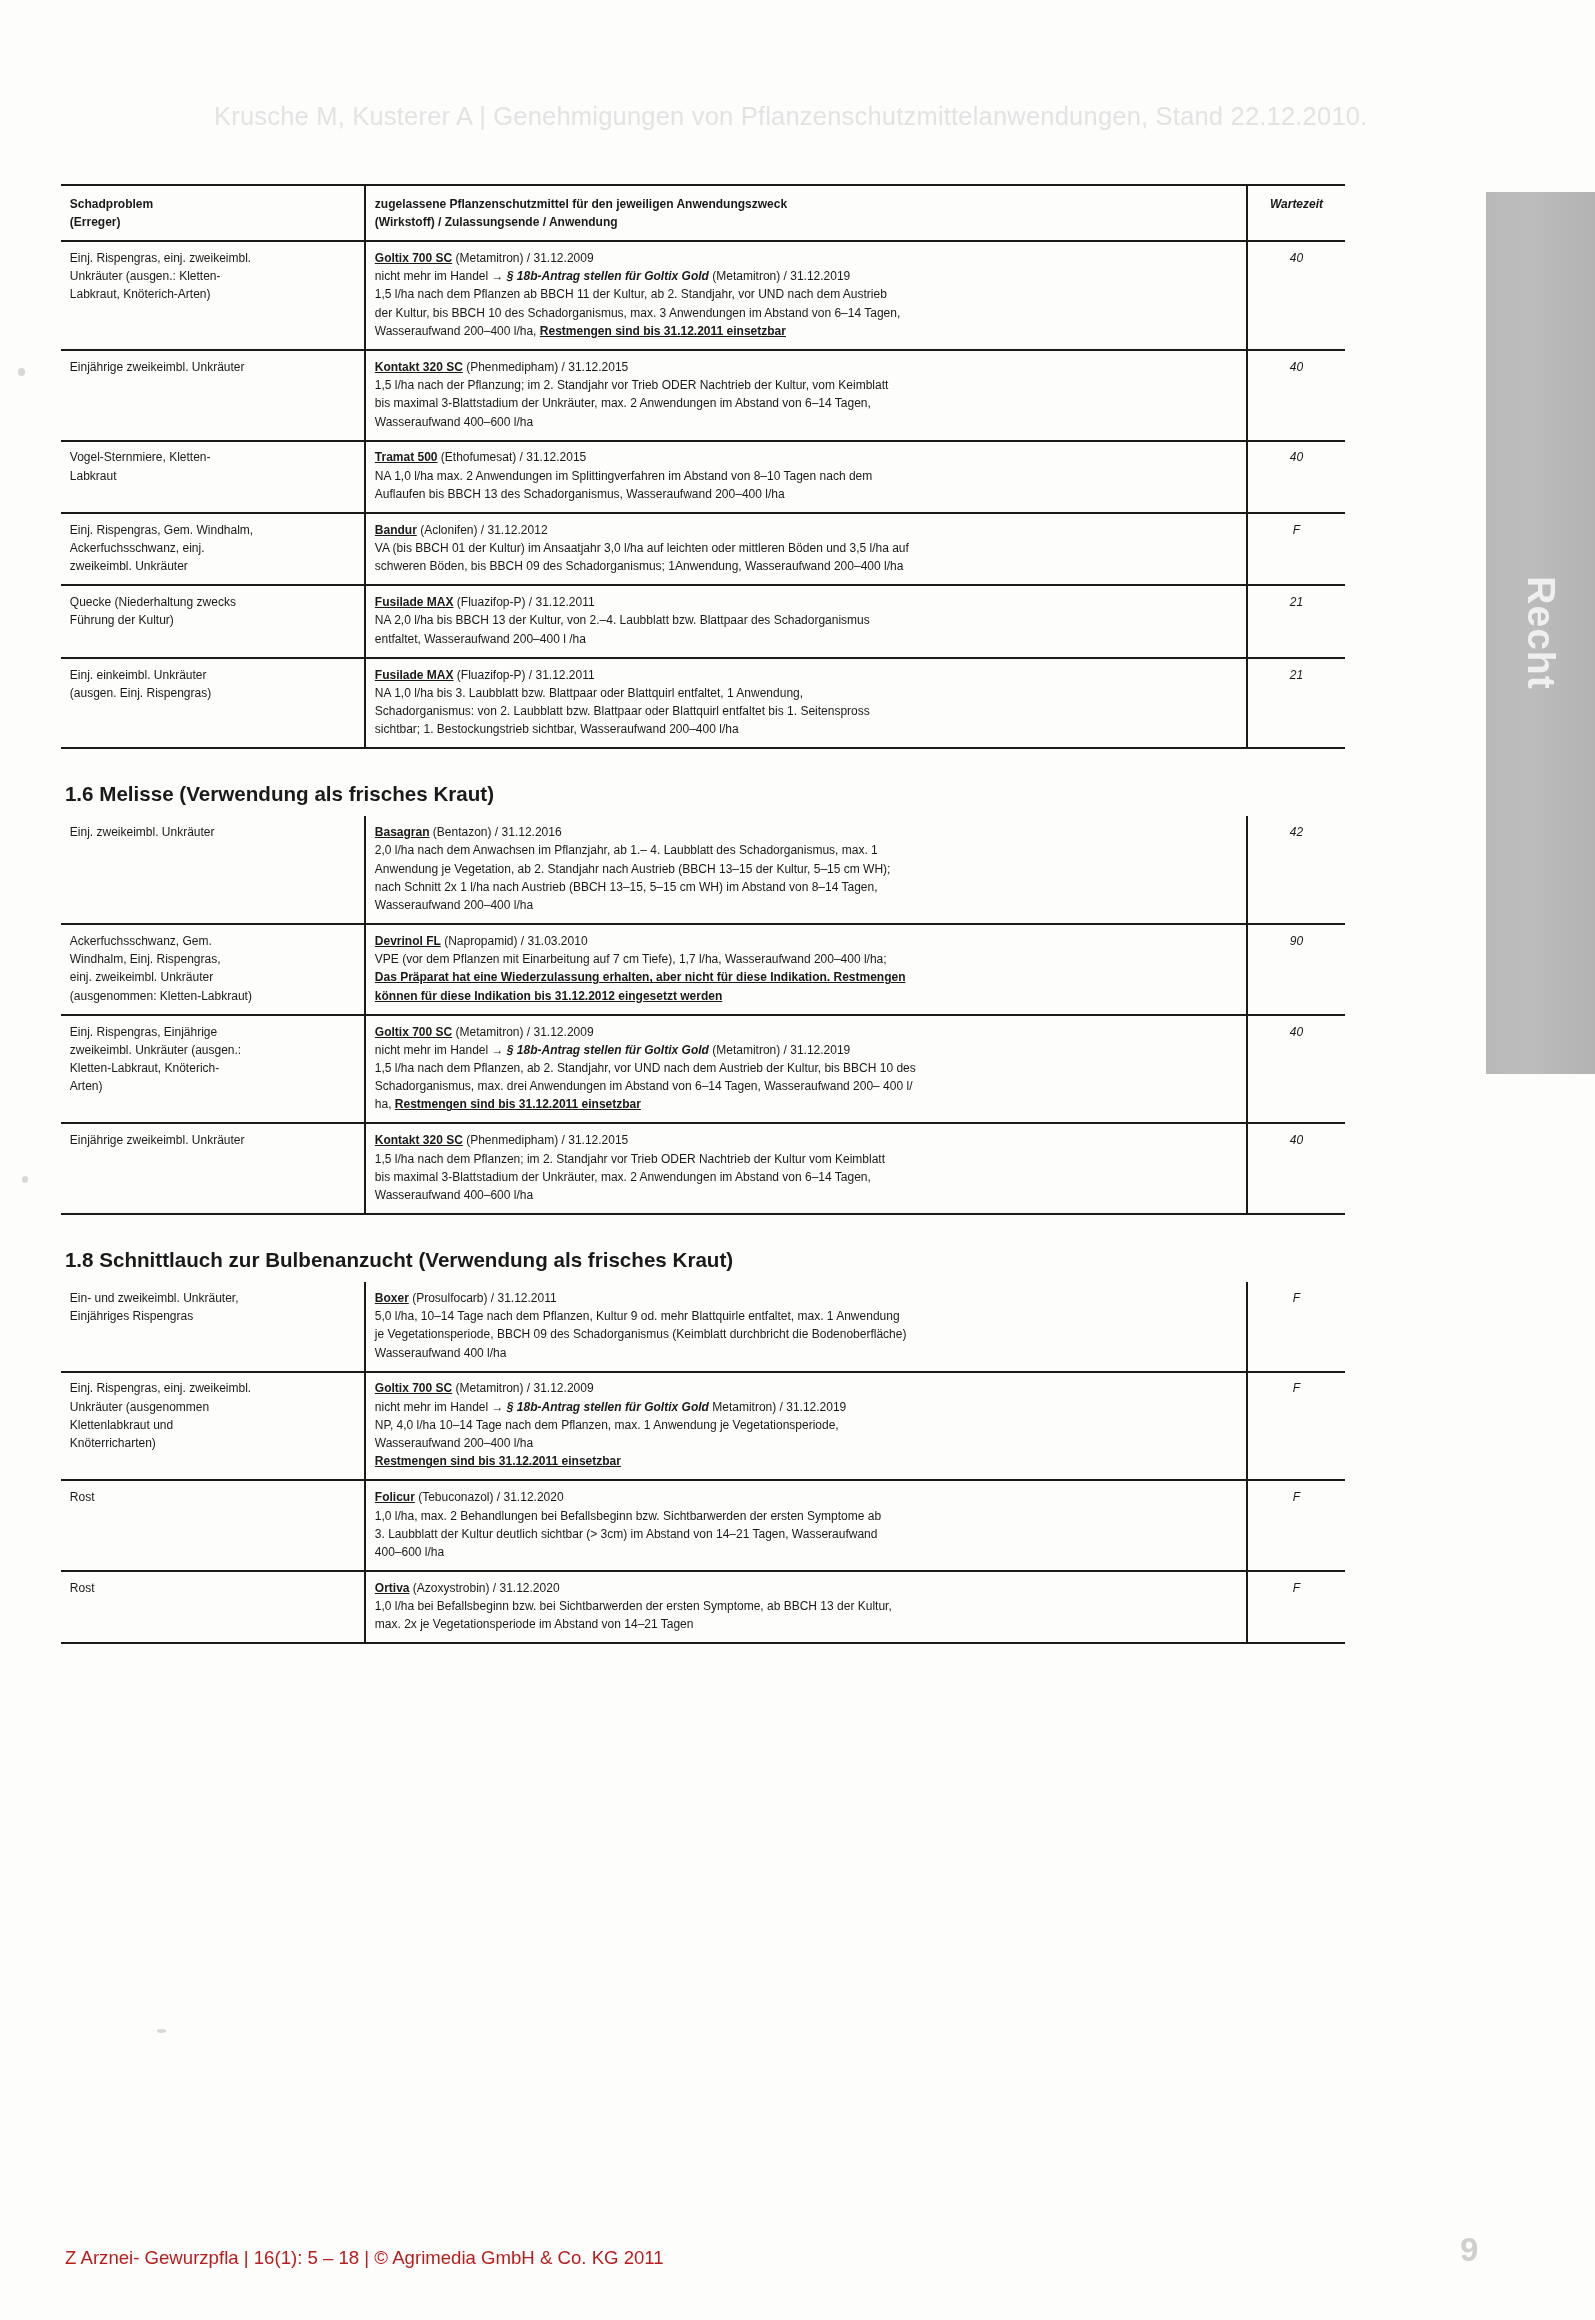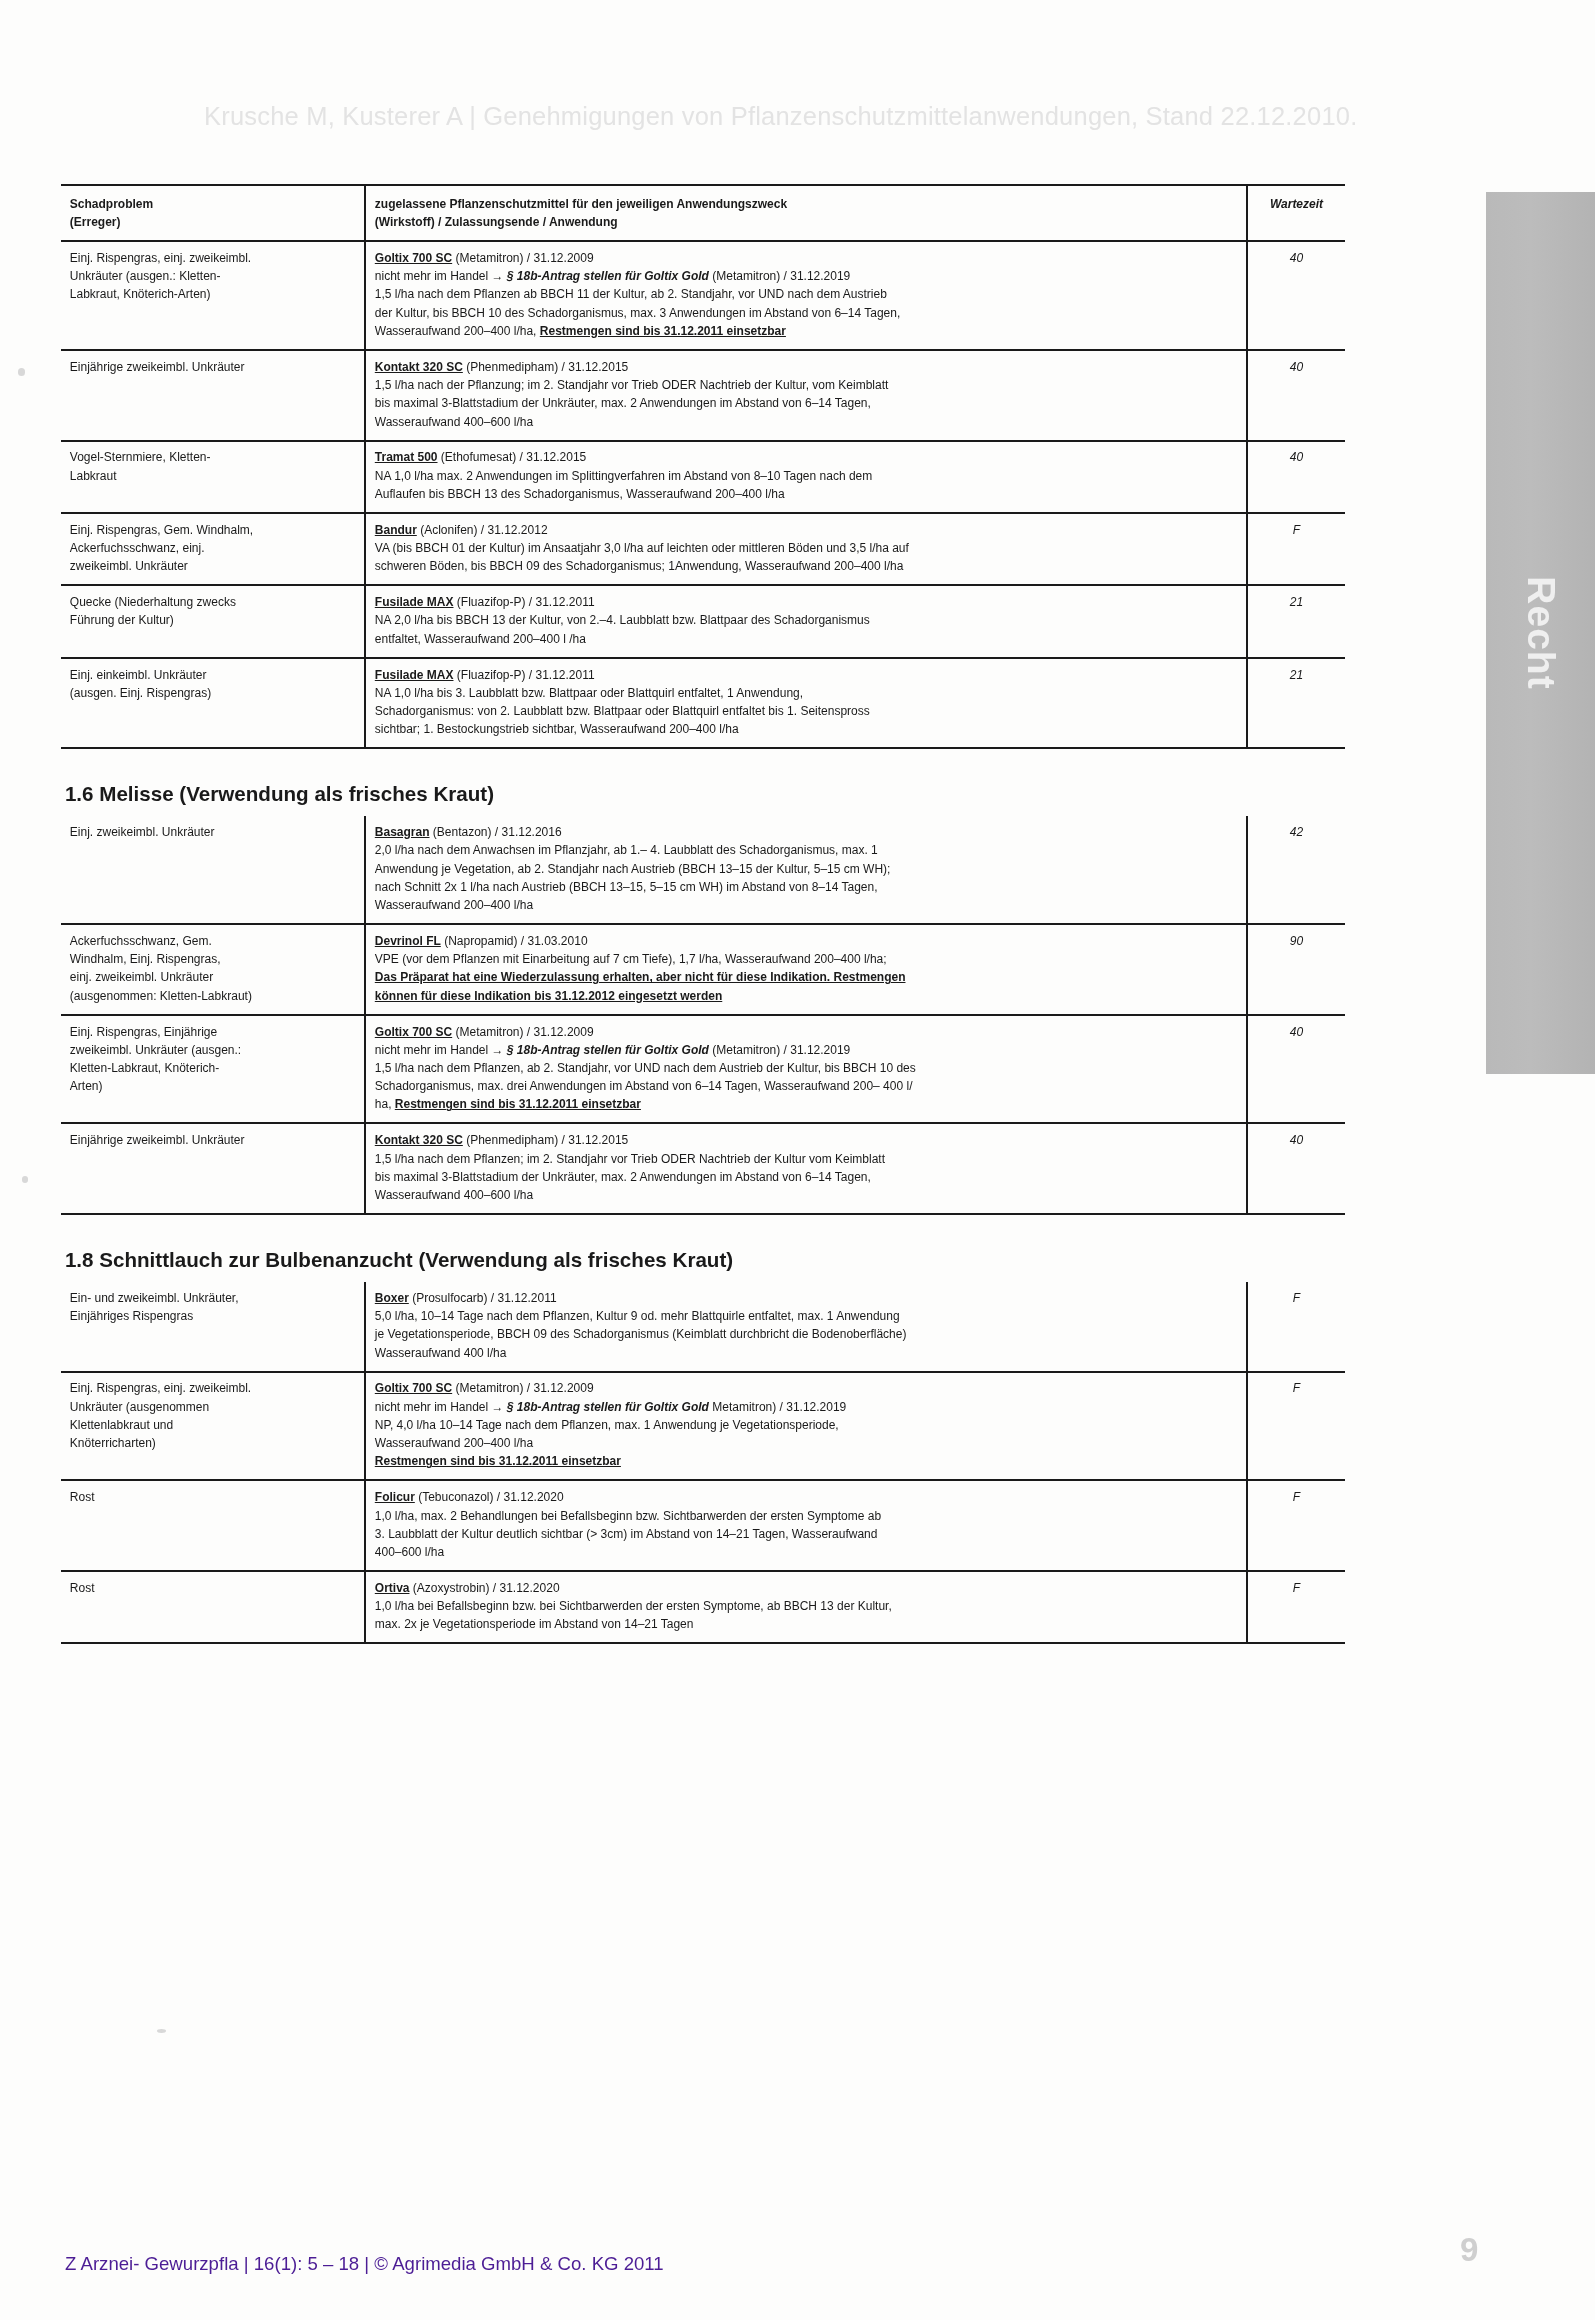"Krusche M, Kusterer A |" .running-head { left: 204px -> 214px }
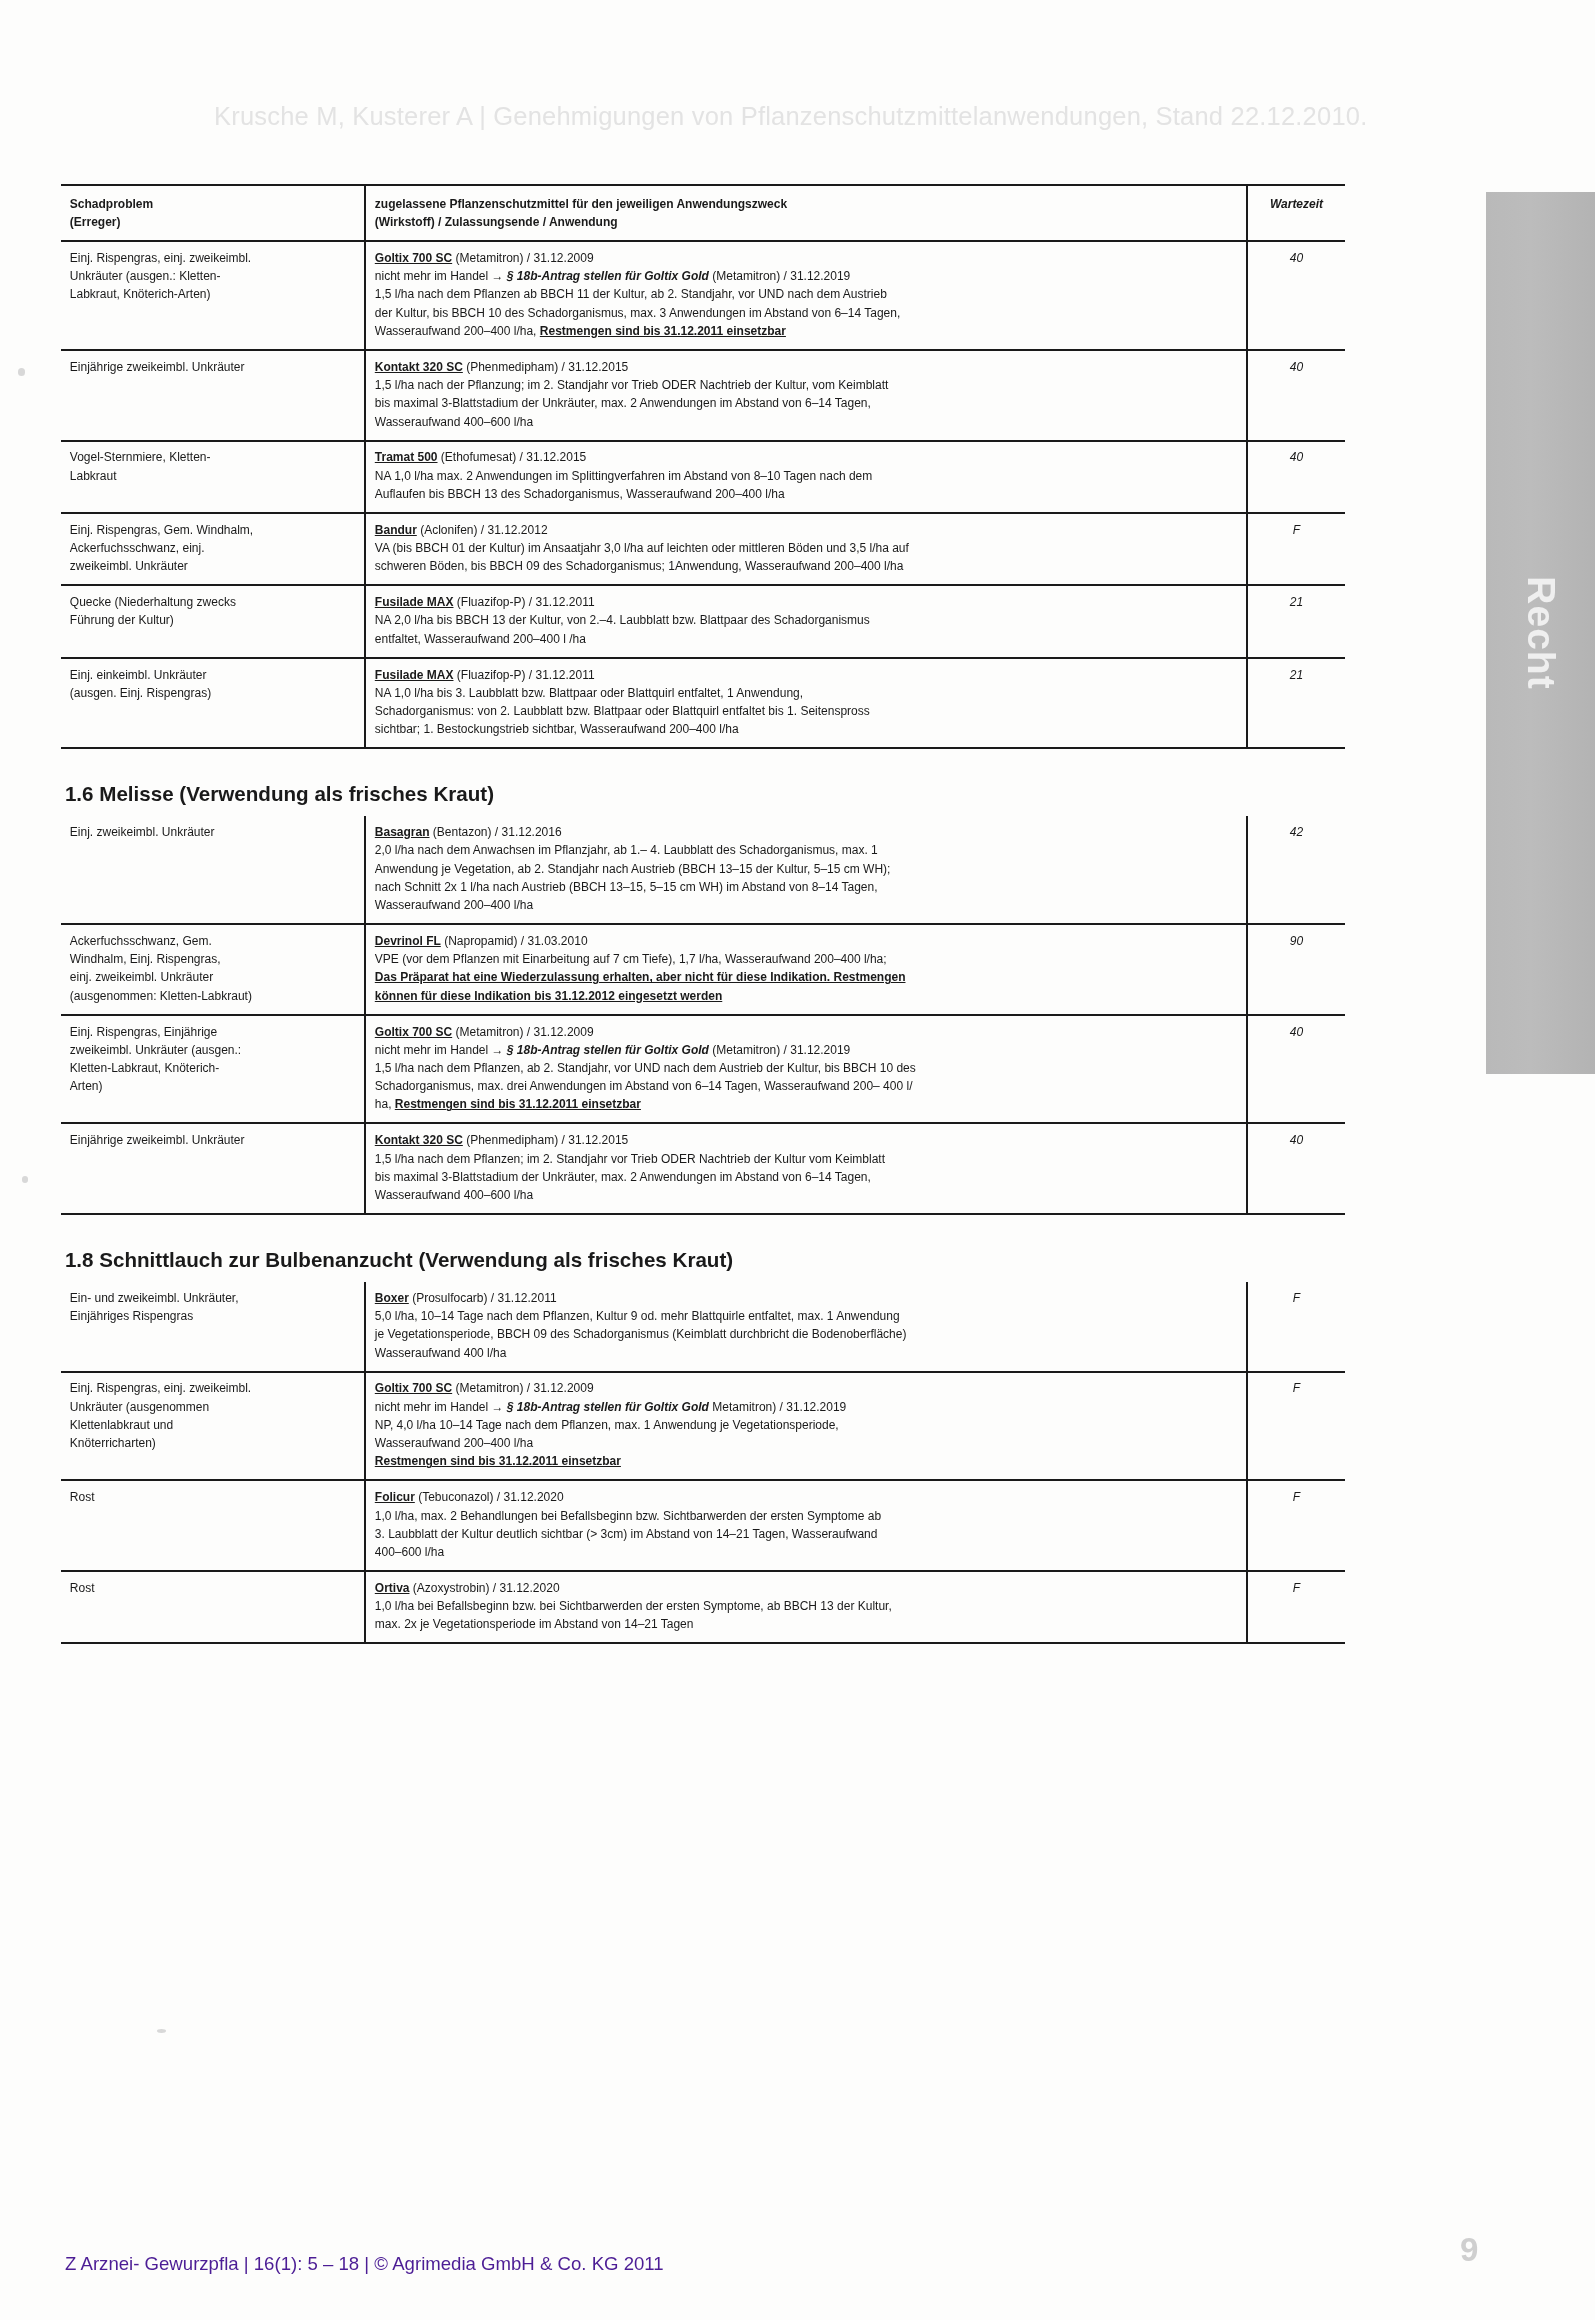"Z Arznei- Gewurzpfla | 16(1):" .footer-left { color: #4c1d95 -> #b91c1c; margin-top: 6px -> none }
